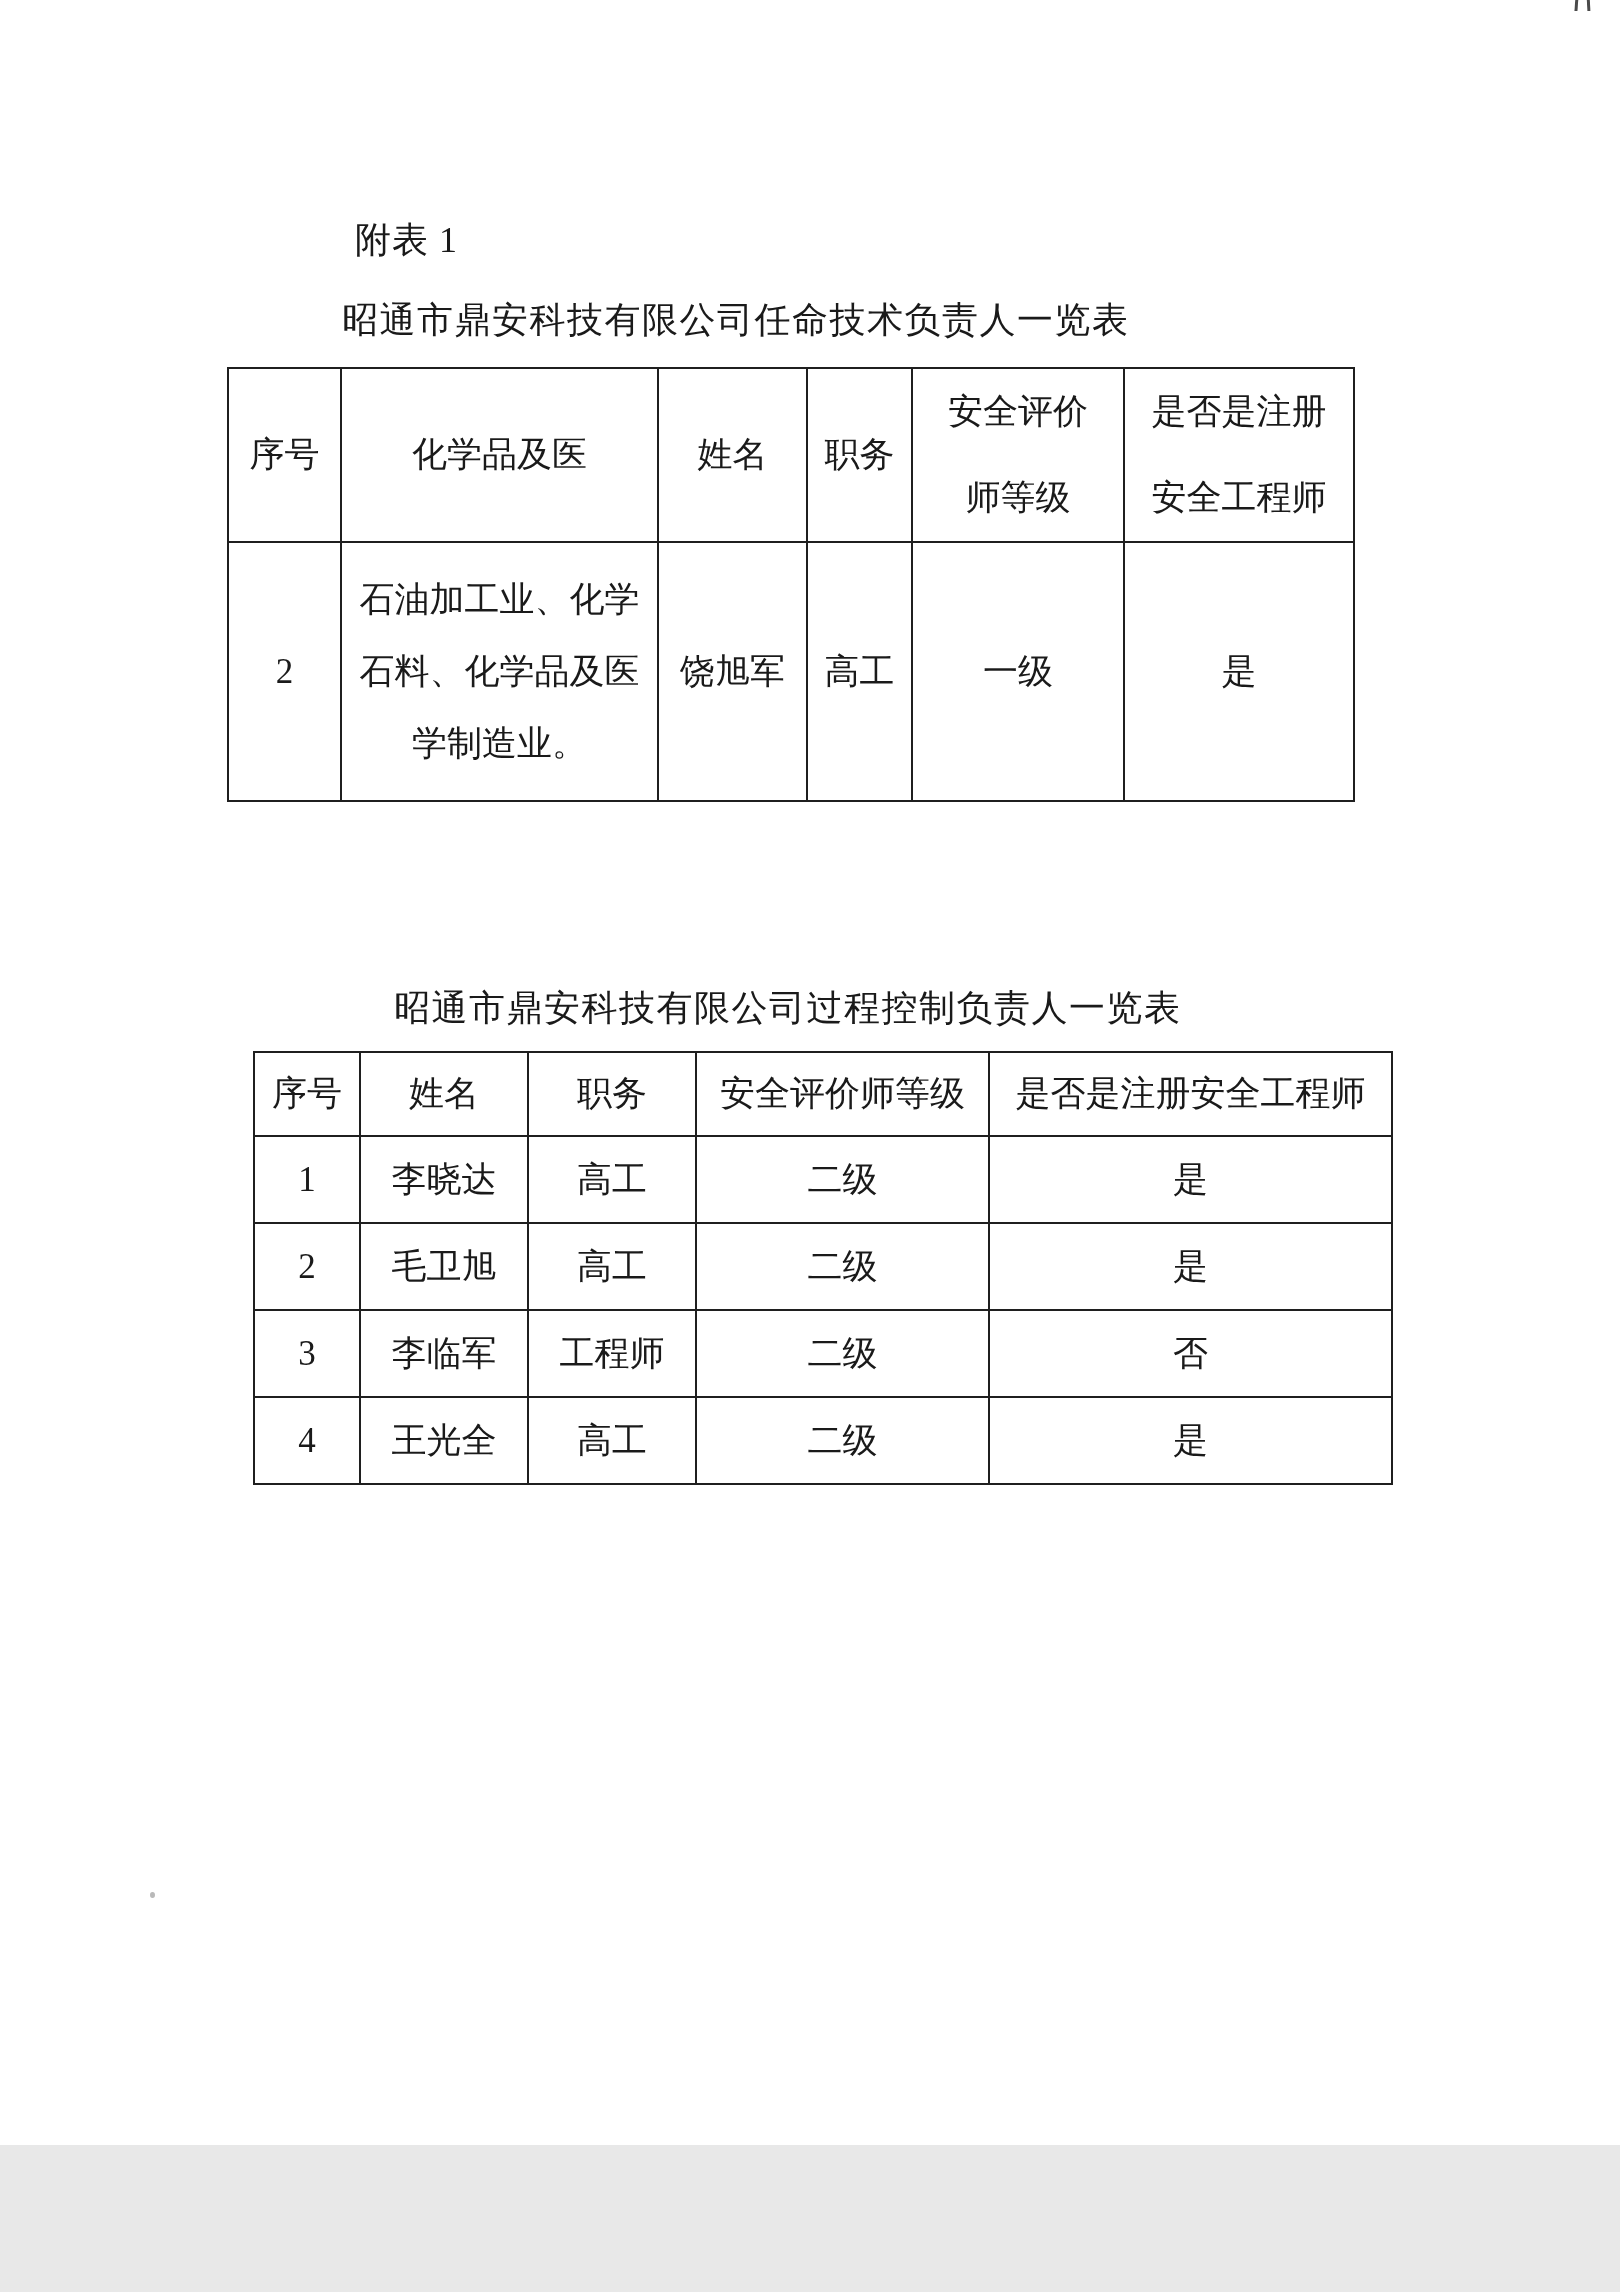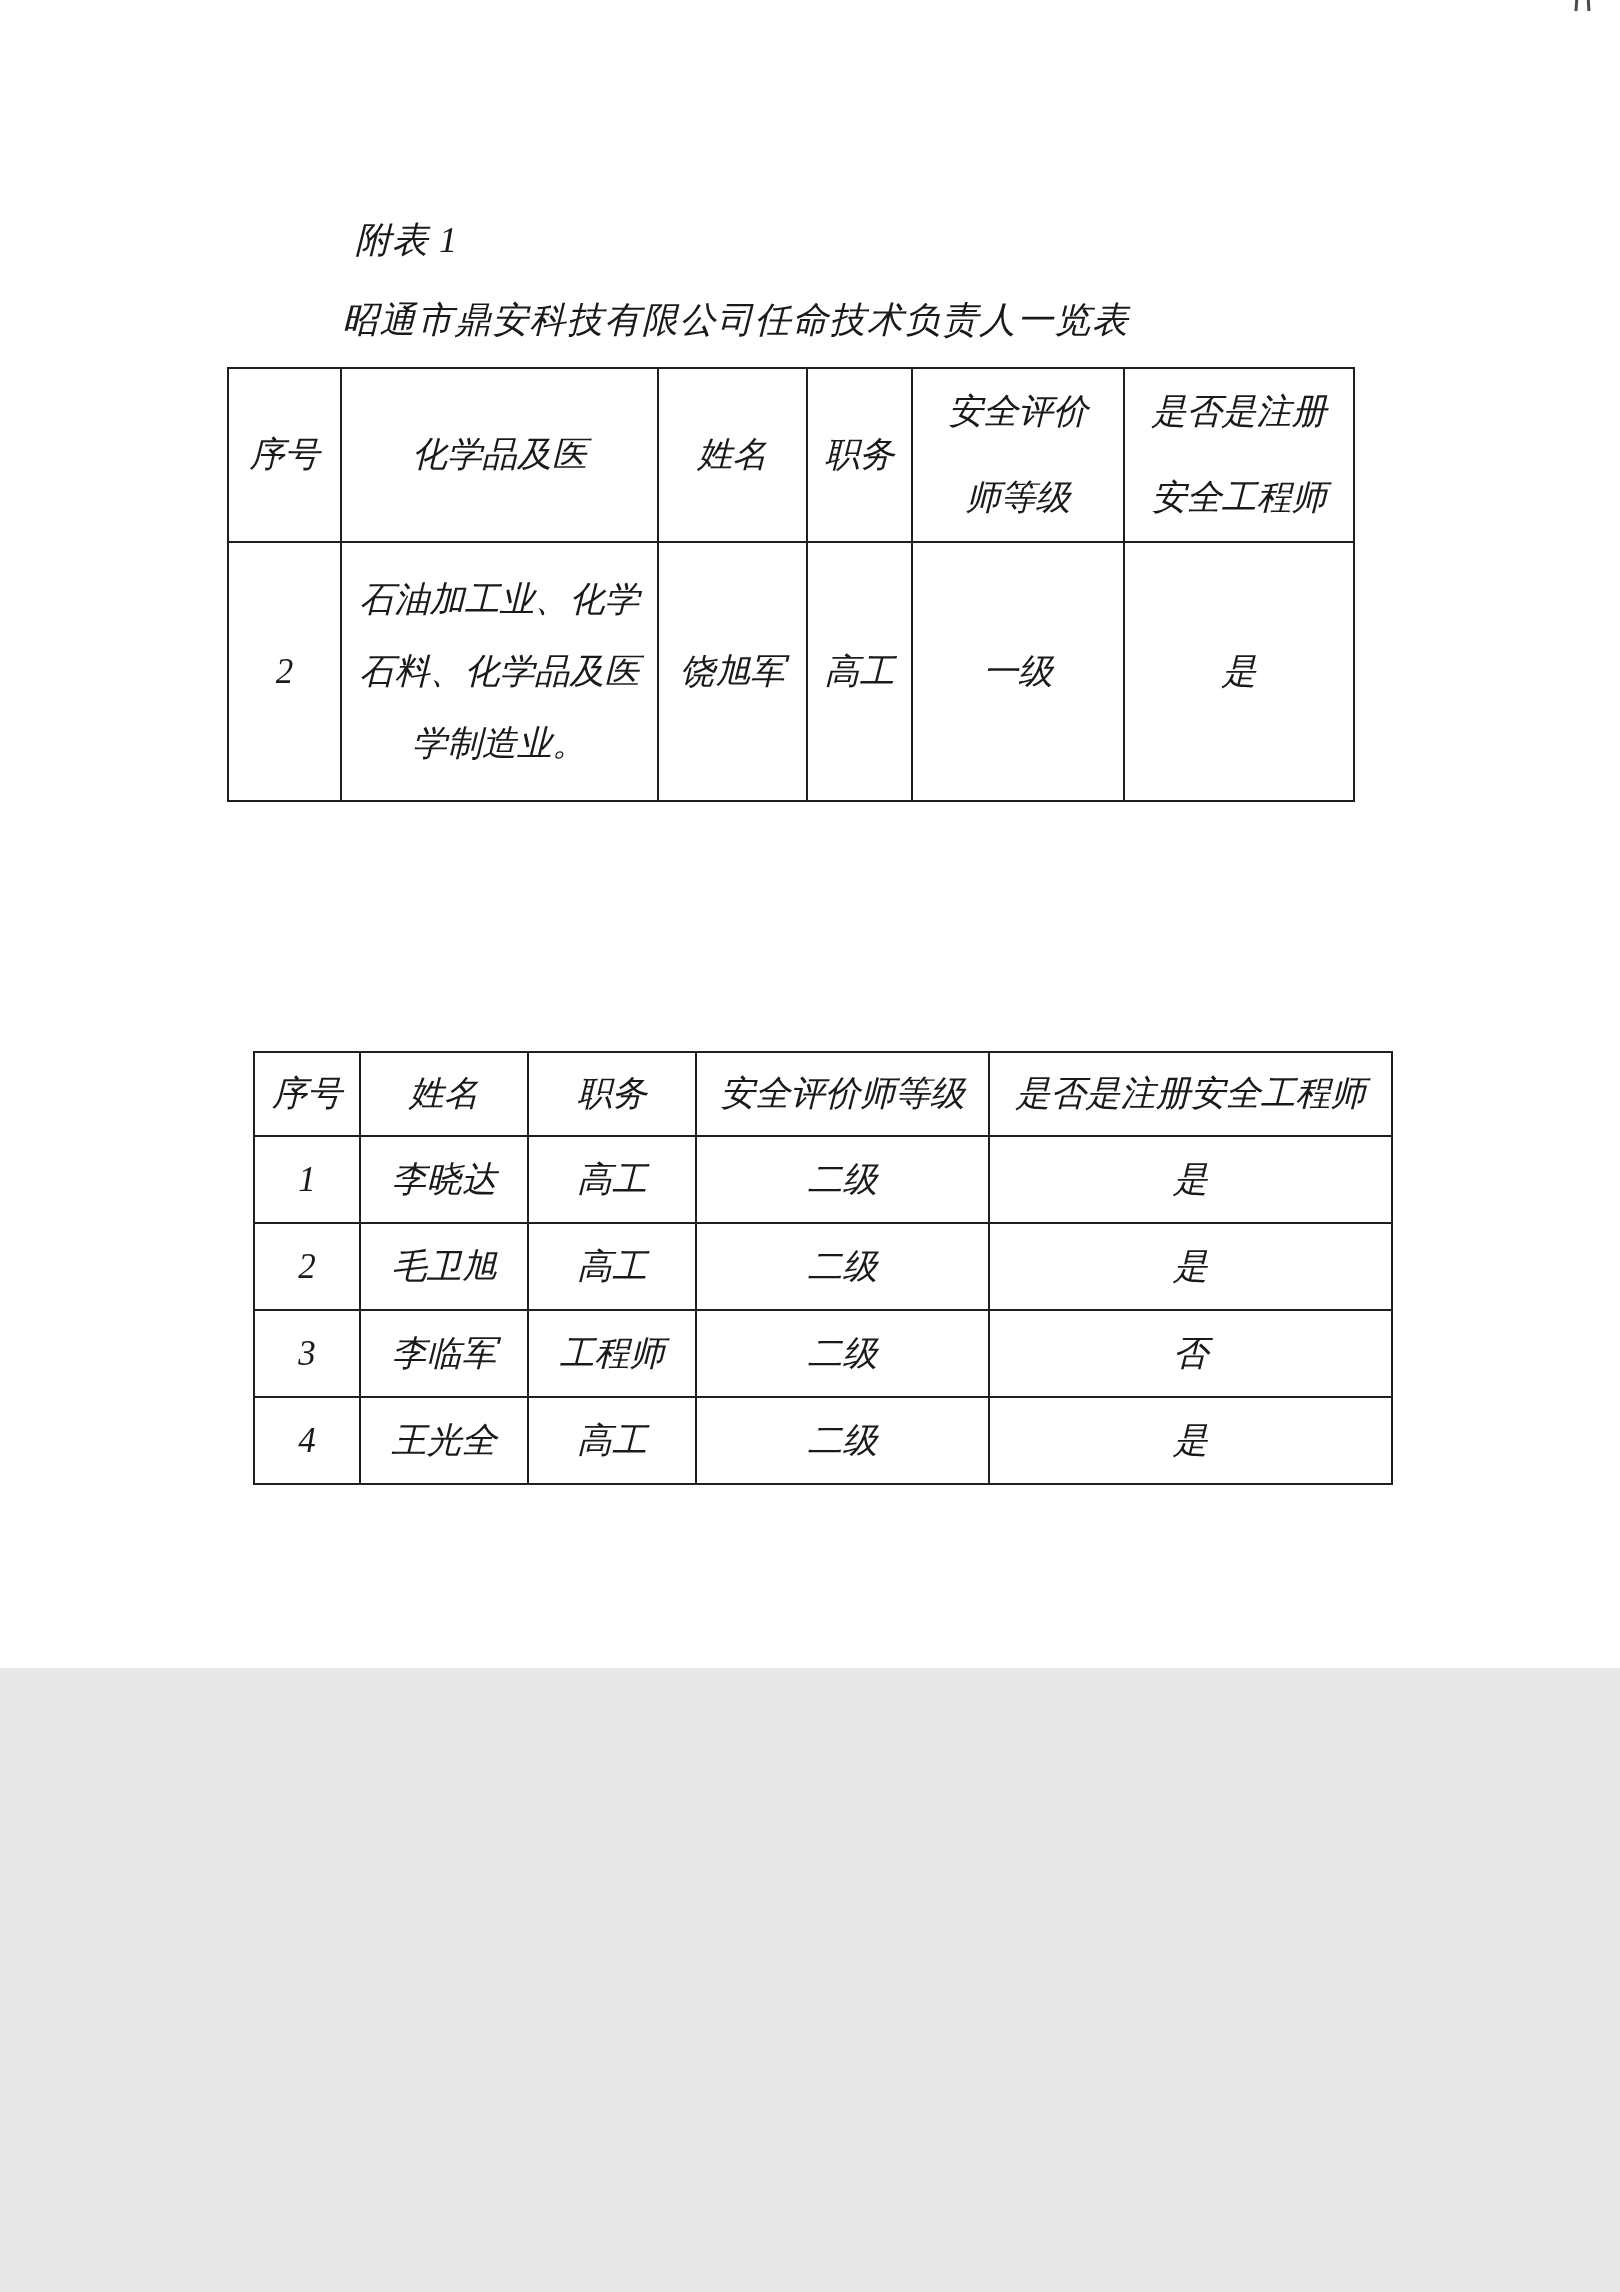"附表 1" .page { font-style: italic -> none; height: 1668px -> 2145px }
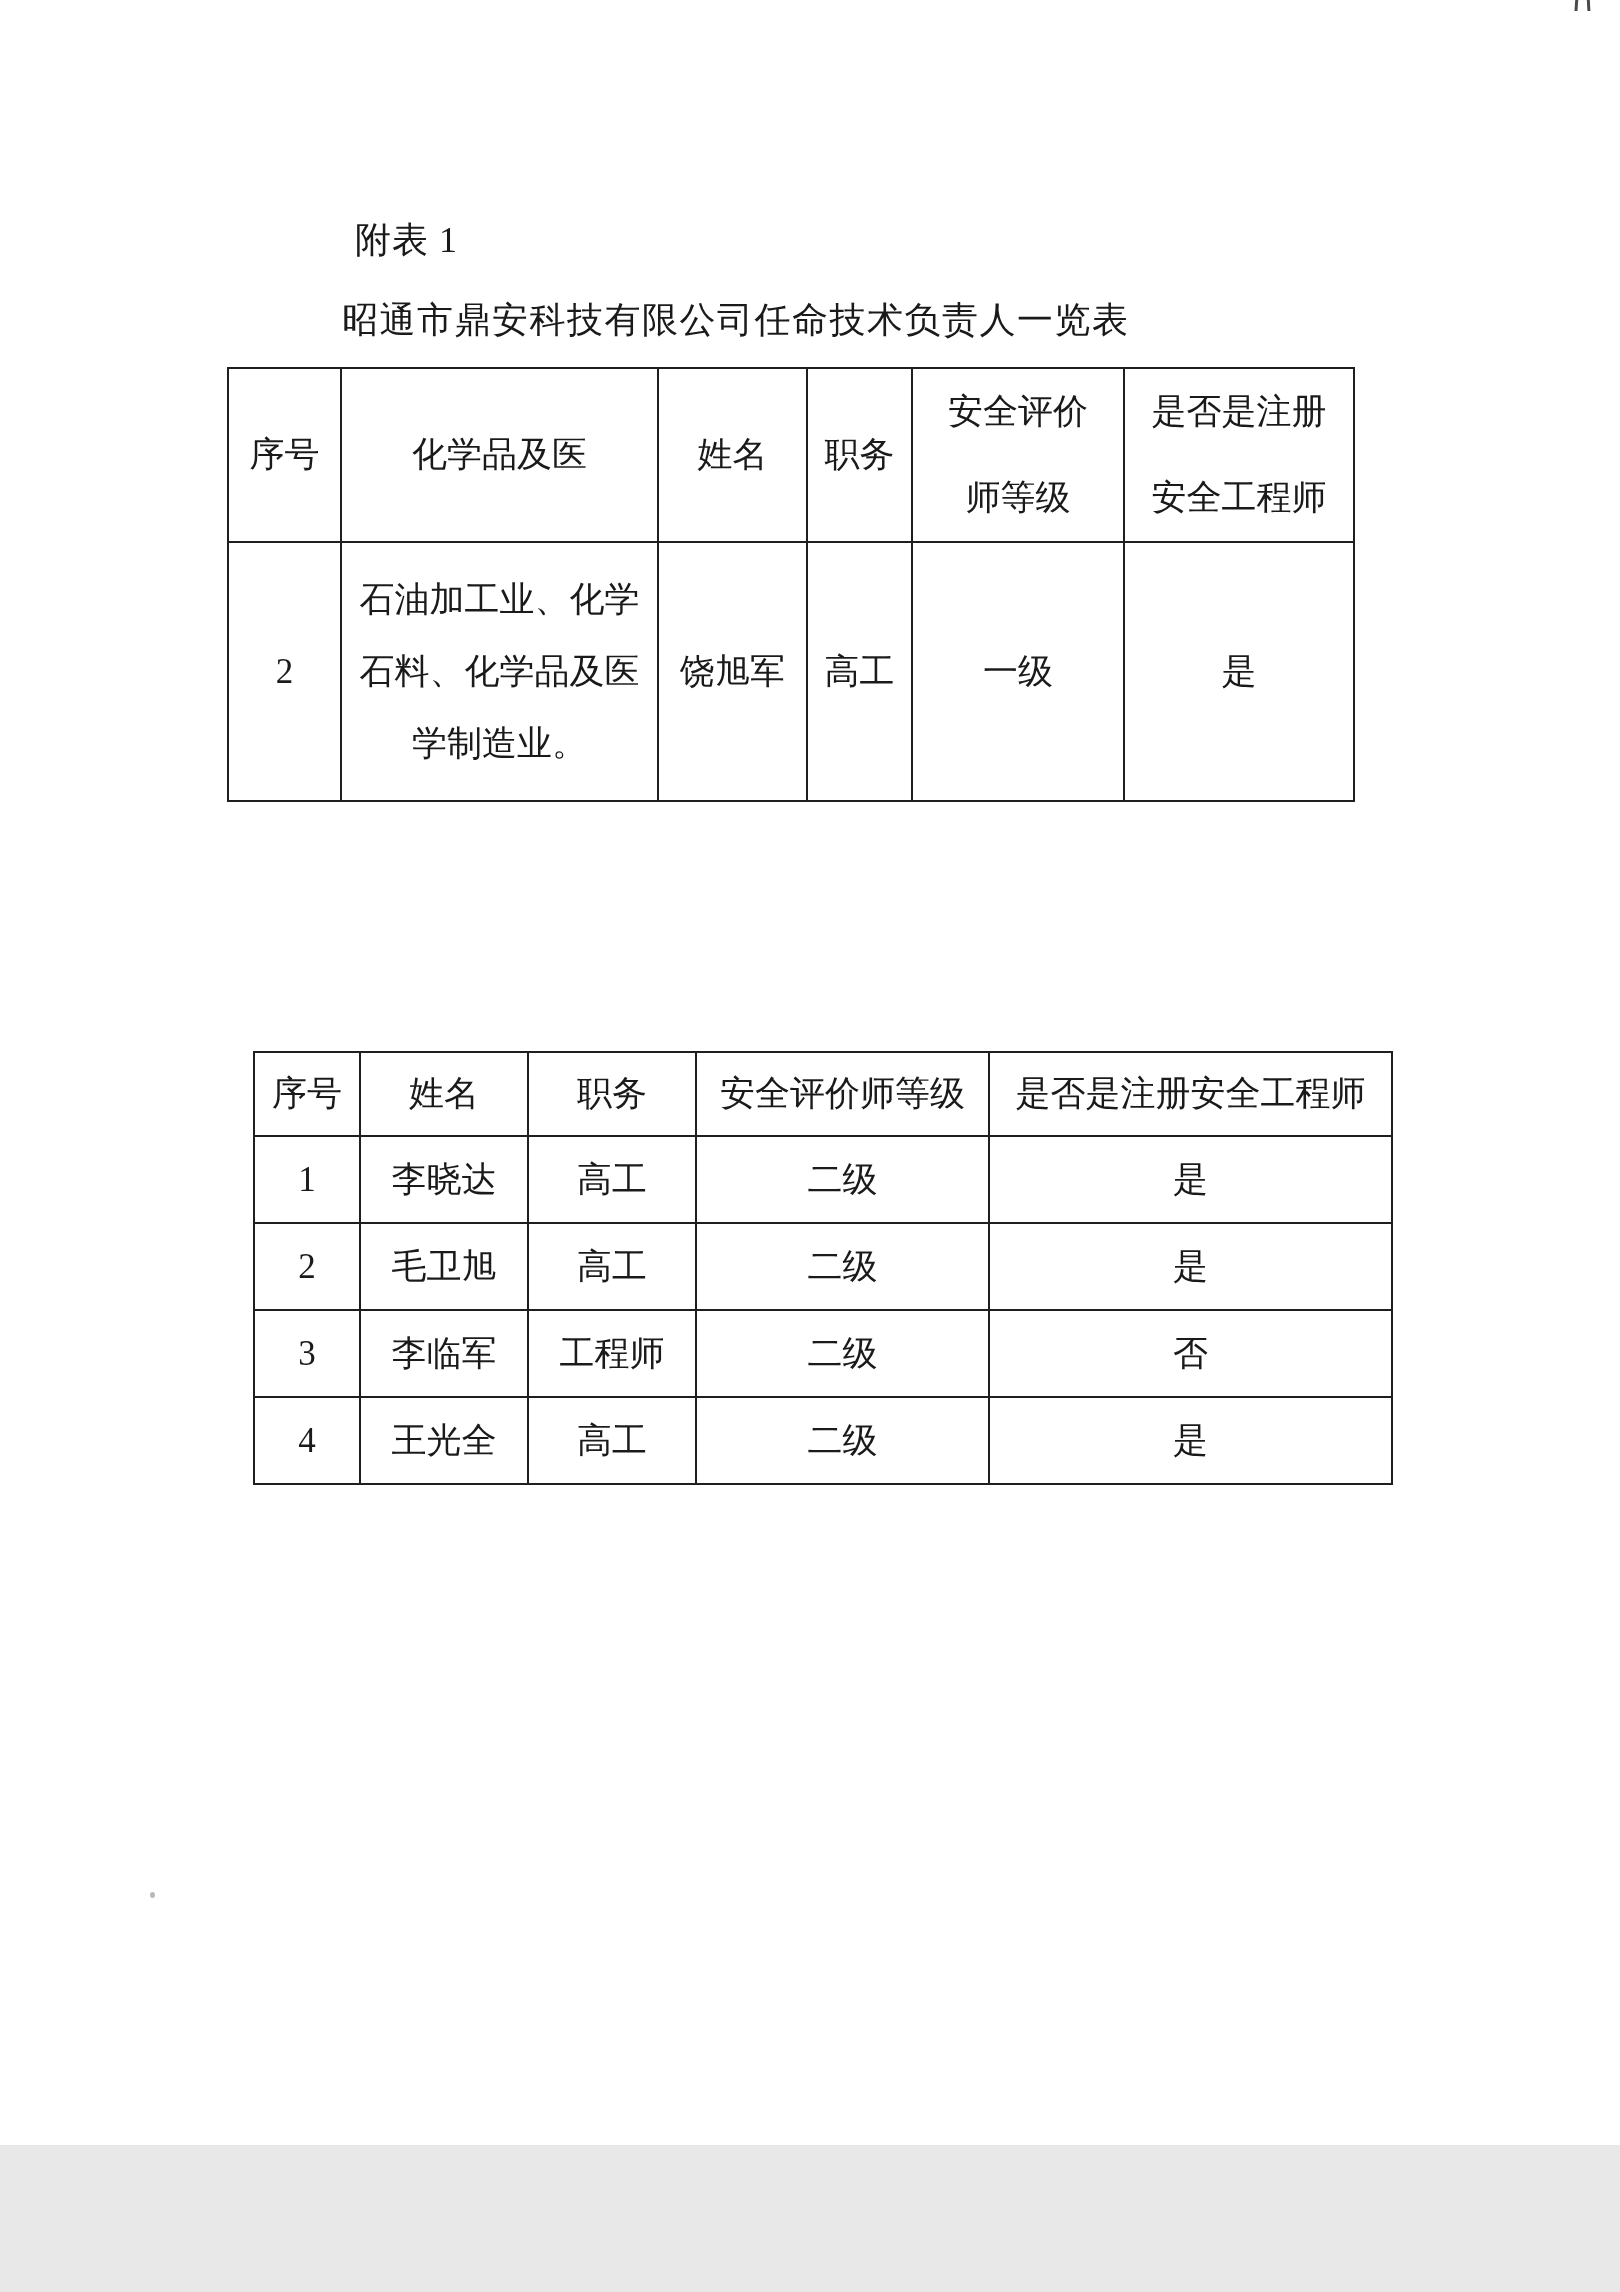"昭通市鼎安科技有限公司过程控制负责人一览表" div.table-title { html: none -> <div>昭通市鼎安科技有限公司过程控制负责人一览表</div> }
